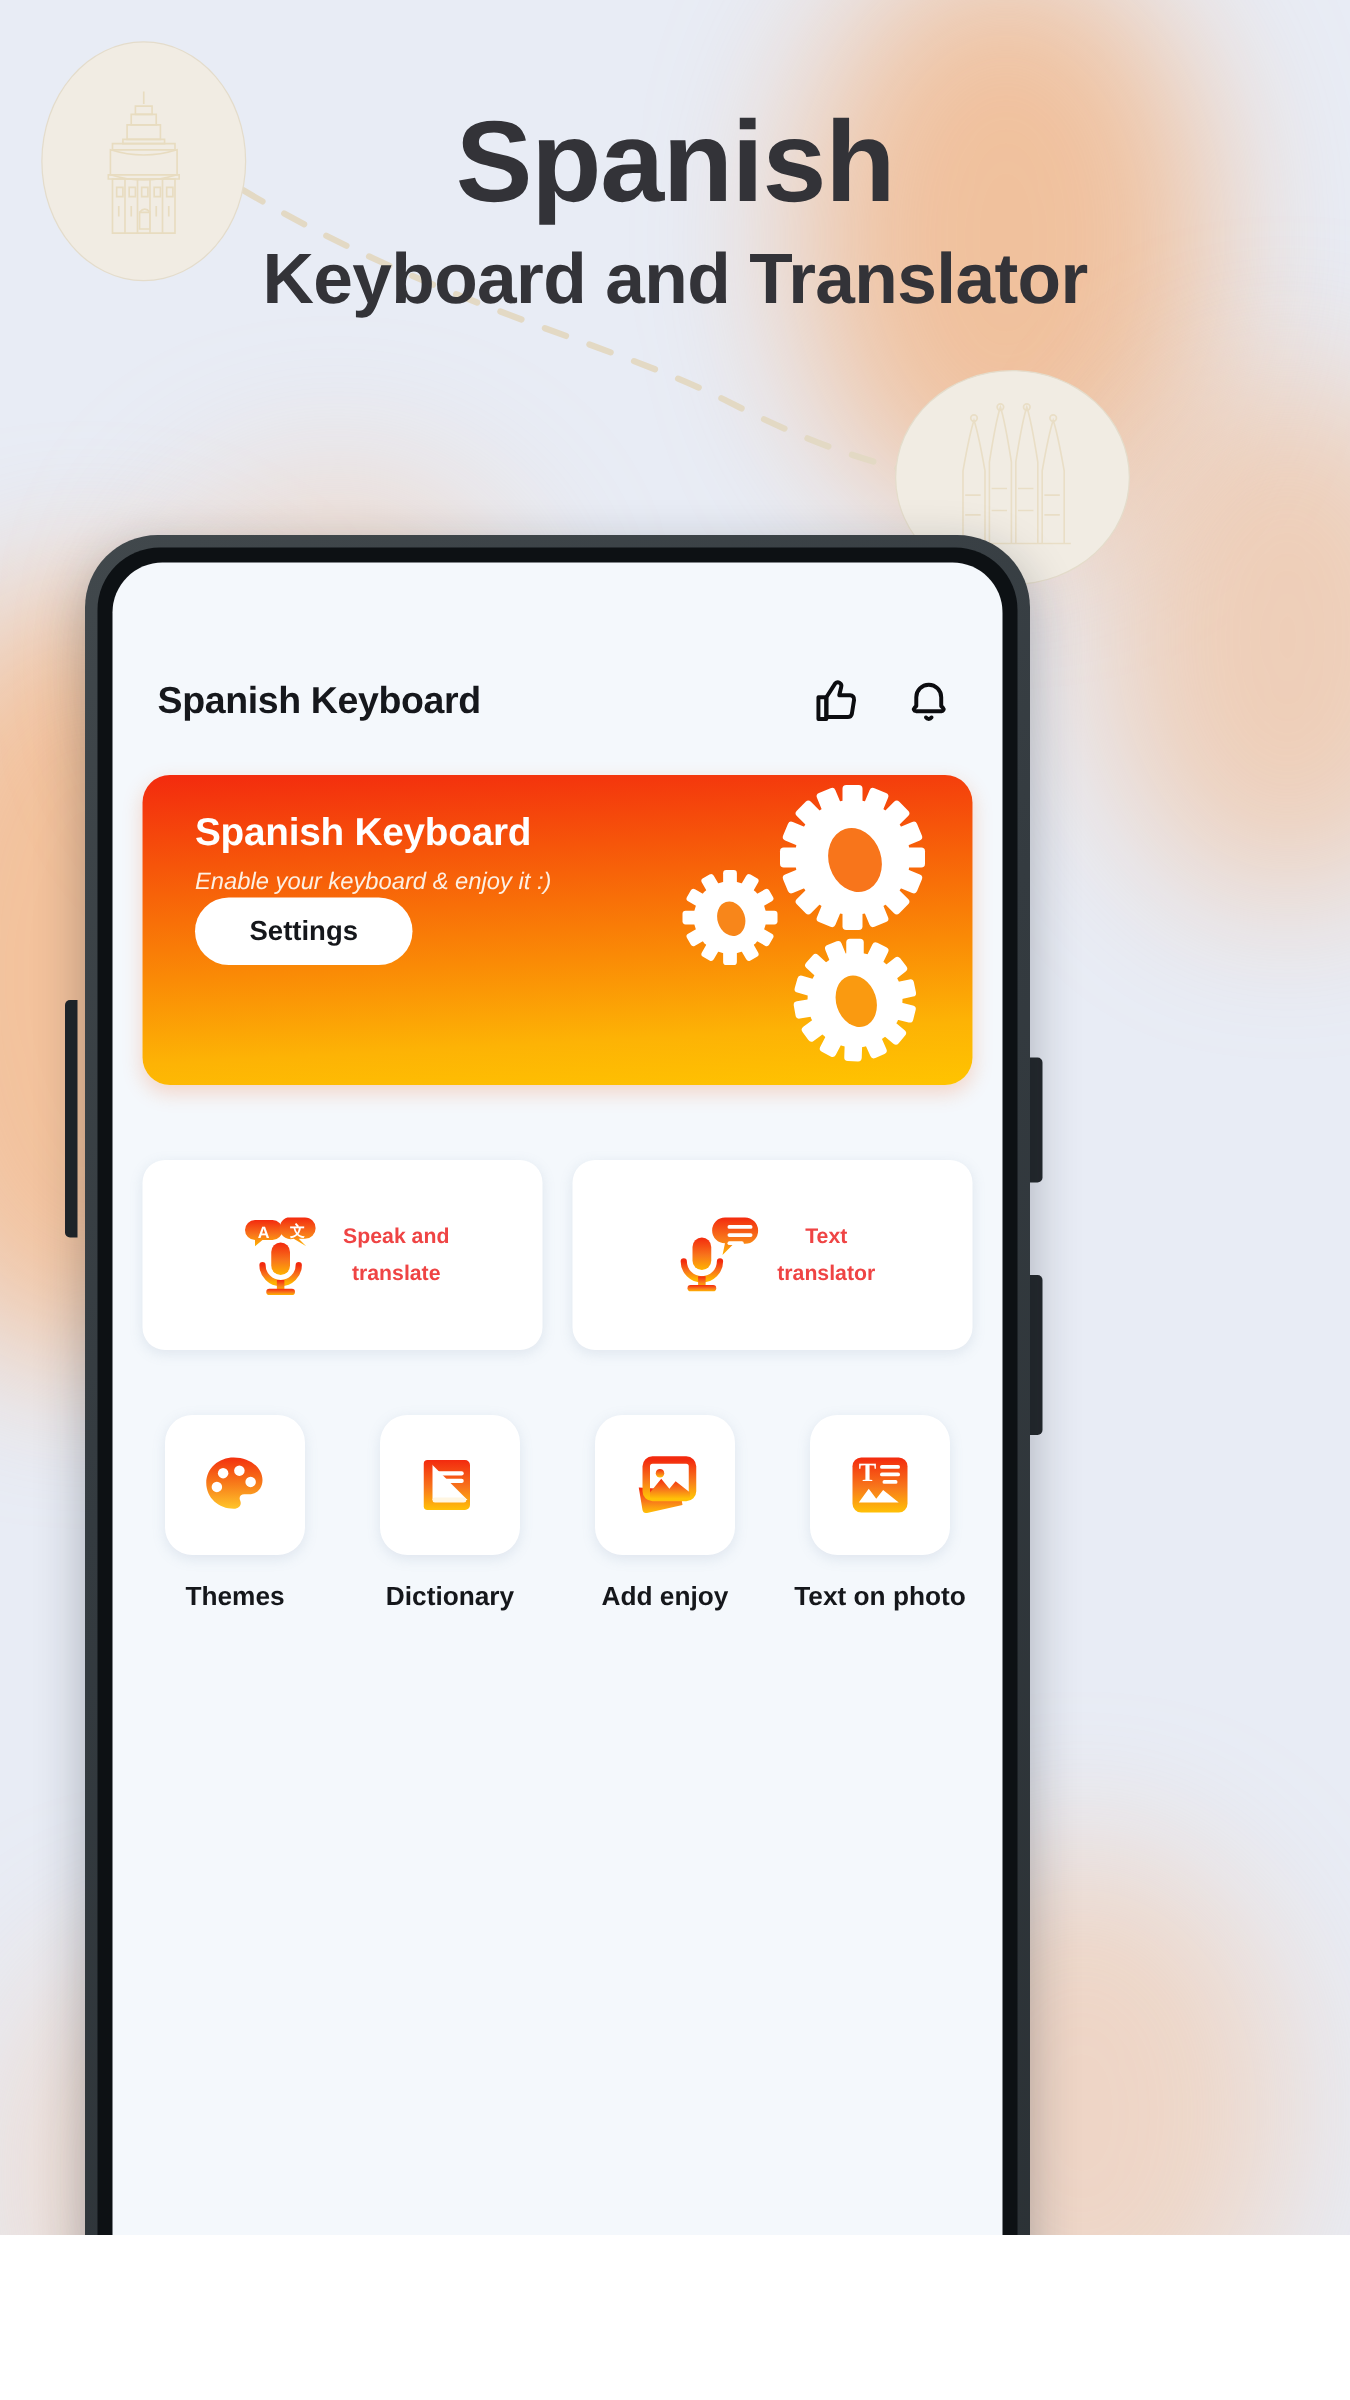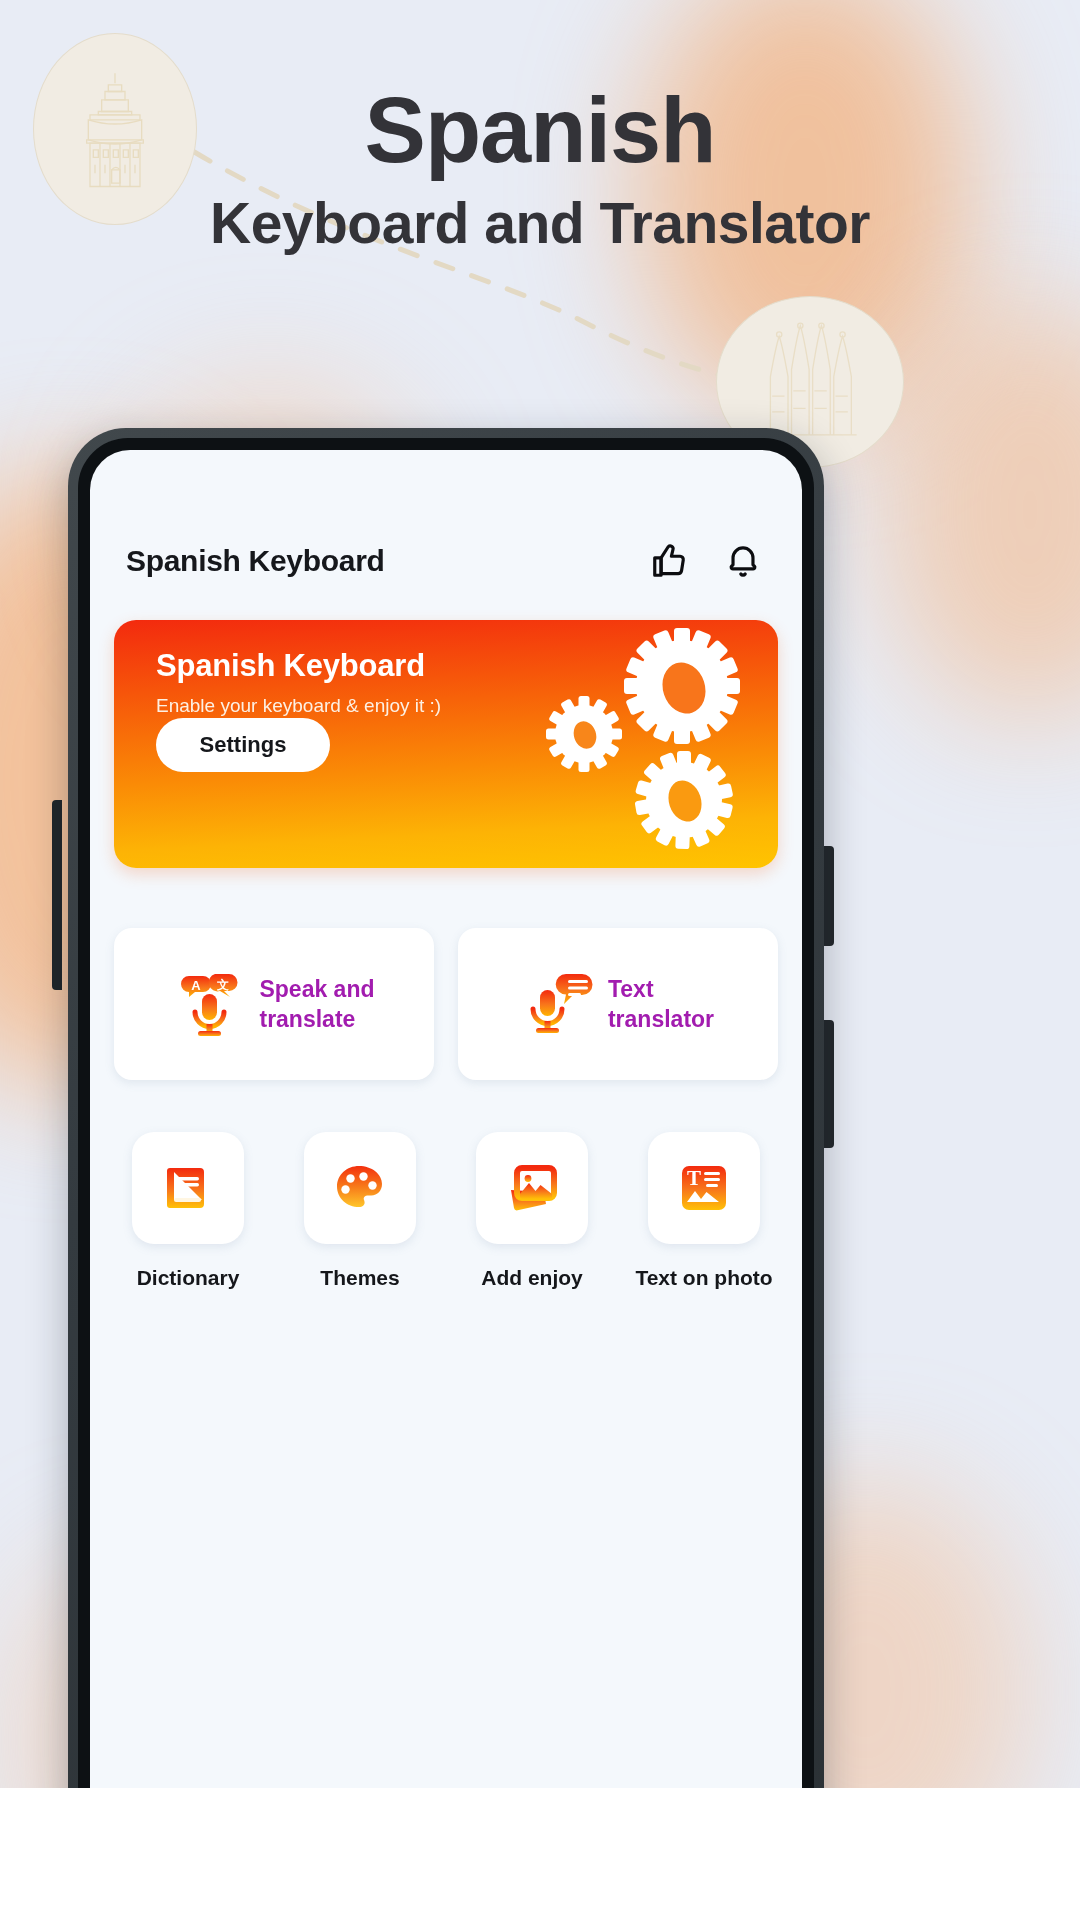"Enable your keyboard & enjoy" .banner-sub { font-style: none -> italic }
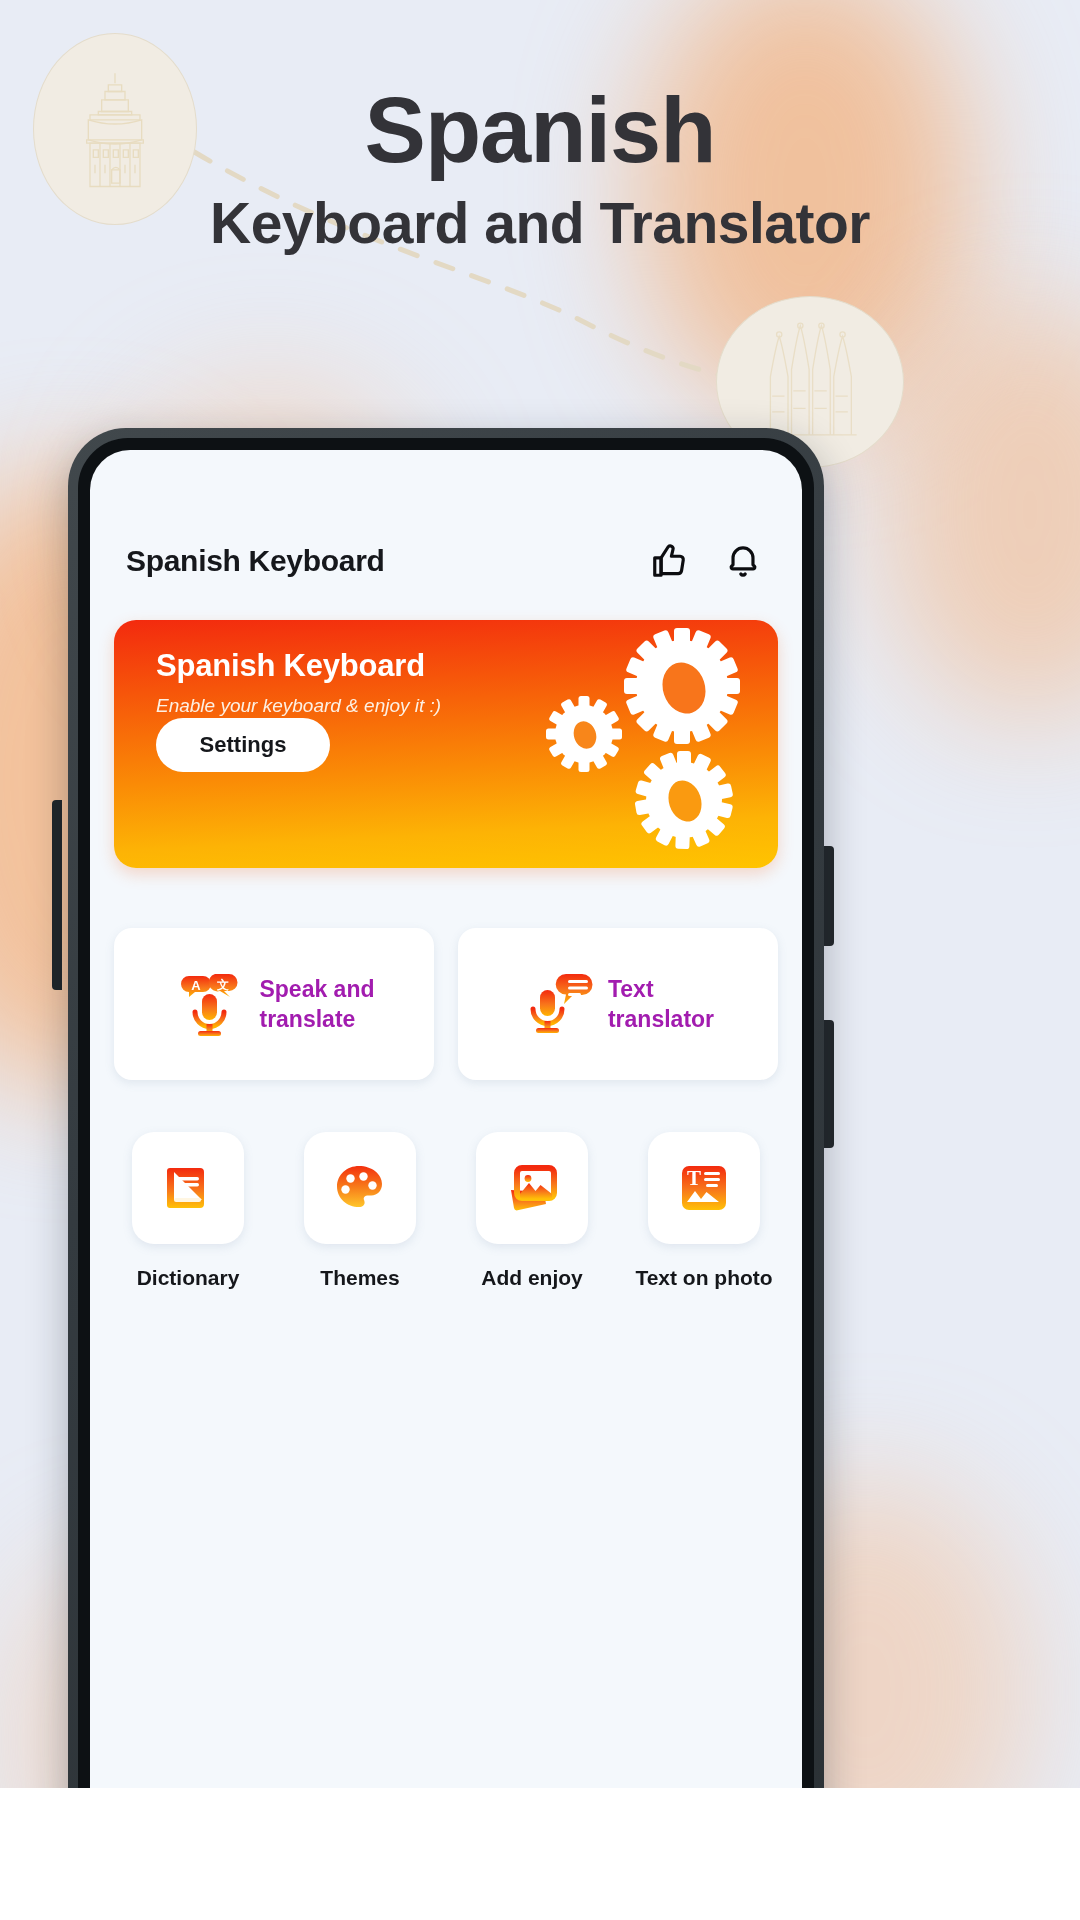"Speak and" .mid-card-label { color: #a21caf -> #ef4444; font-size: 23px -> 17px; text-align: none -> center }
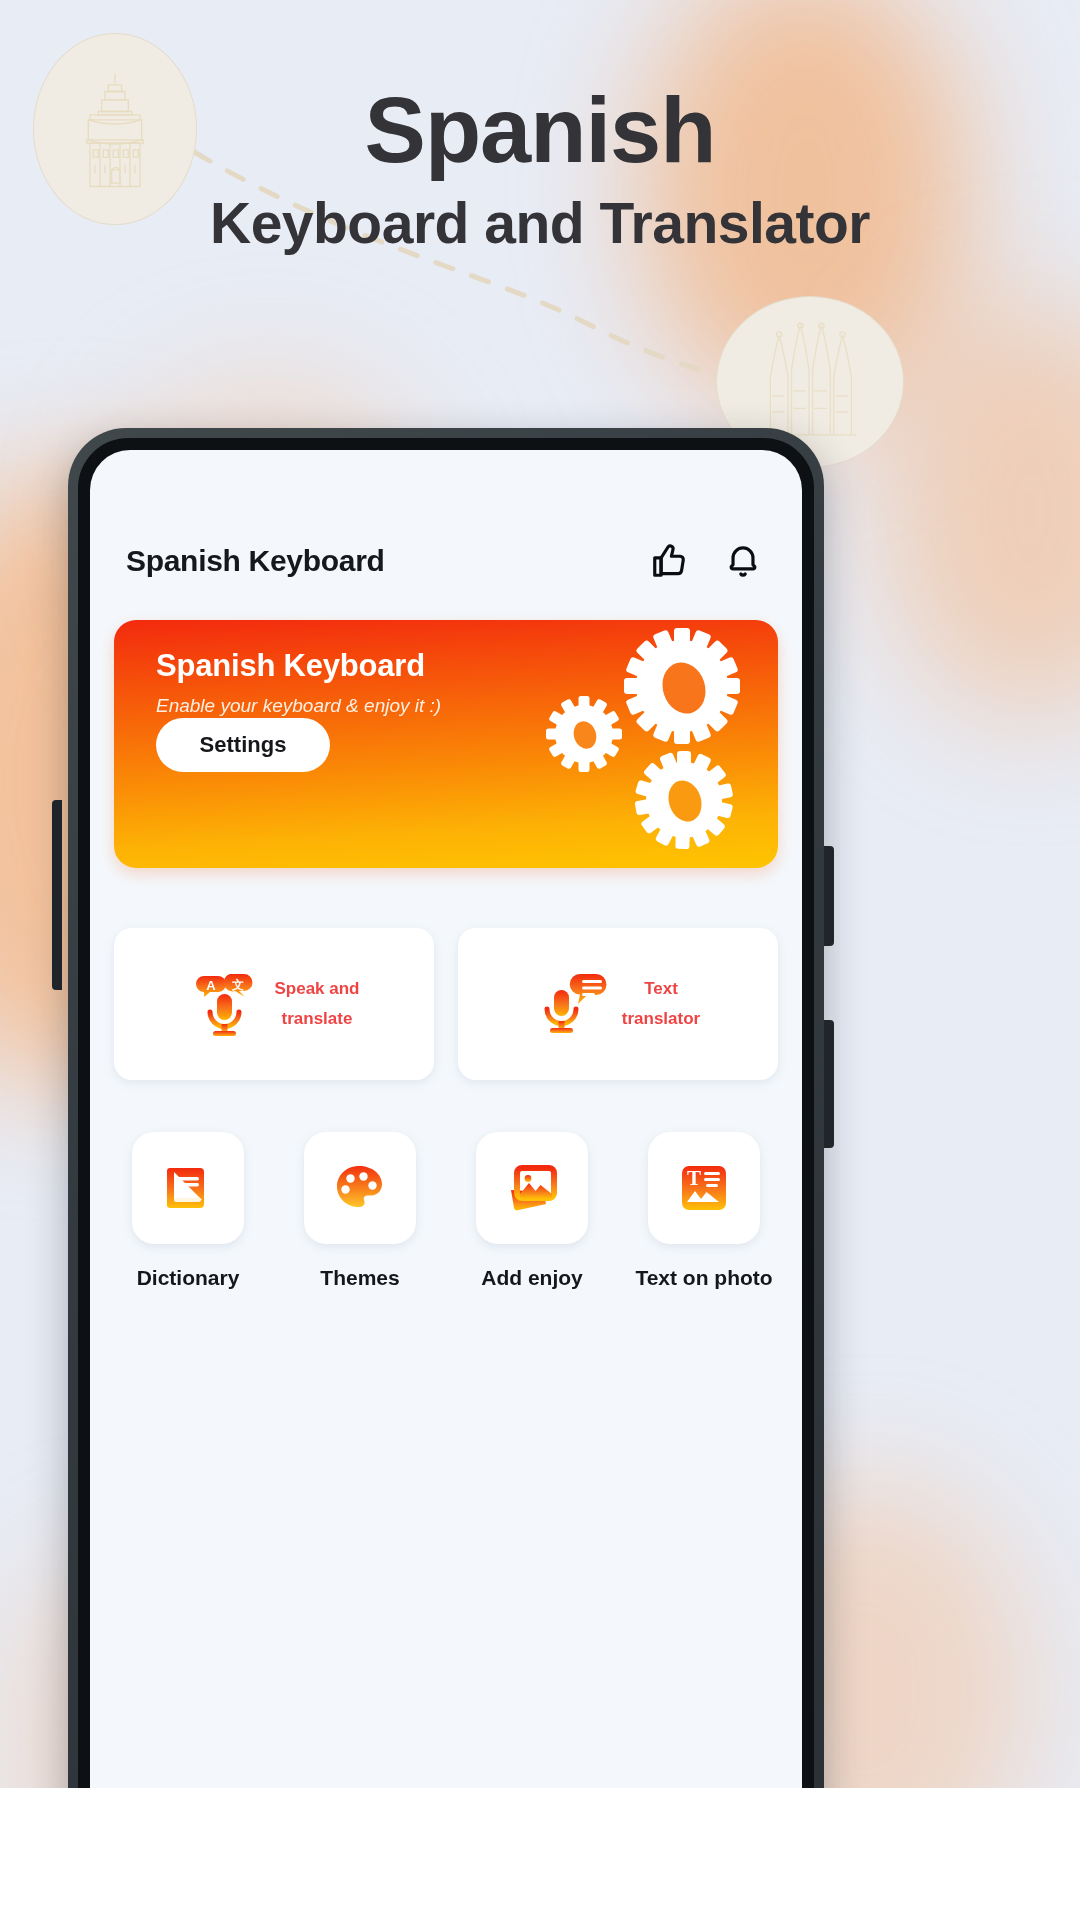"Dictionary" div.tile { order: before "Themes" -> after "Themes" }
